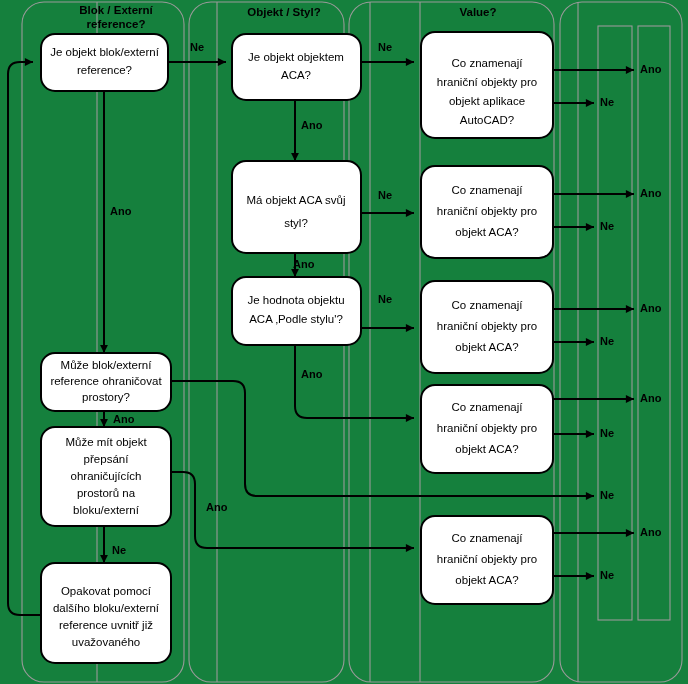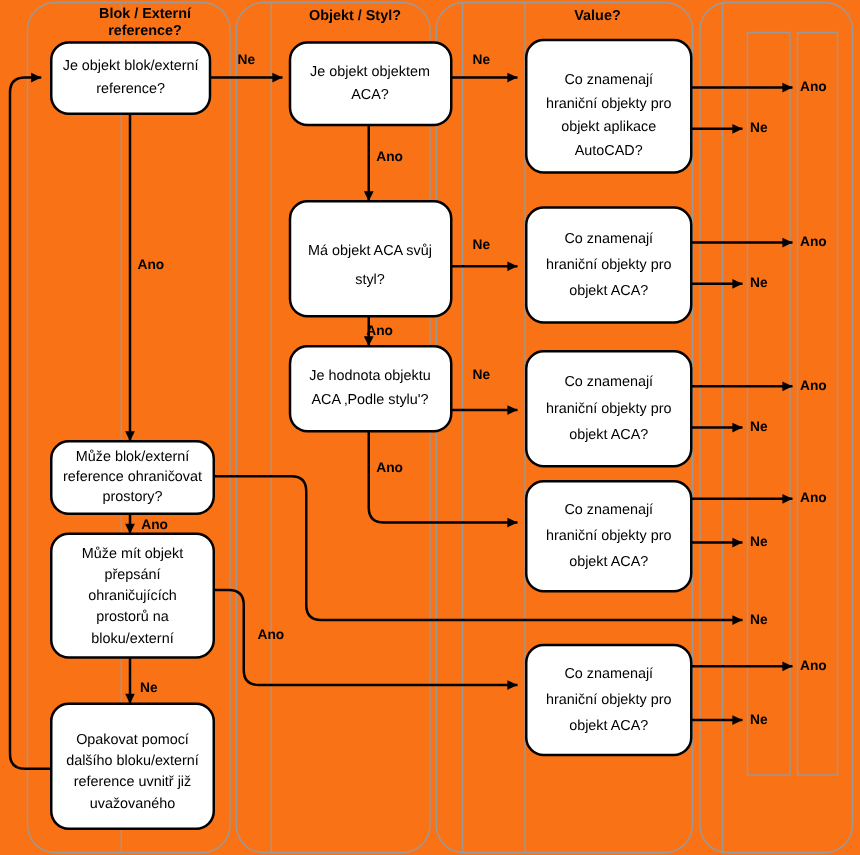"Blok / Externí" #stage { background: #f97316 -> #15803d }
